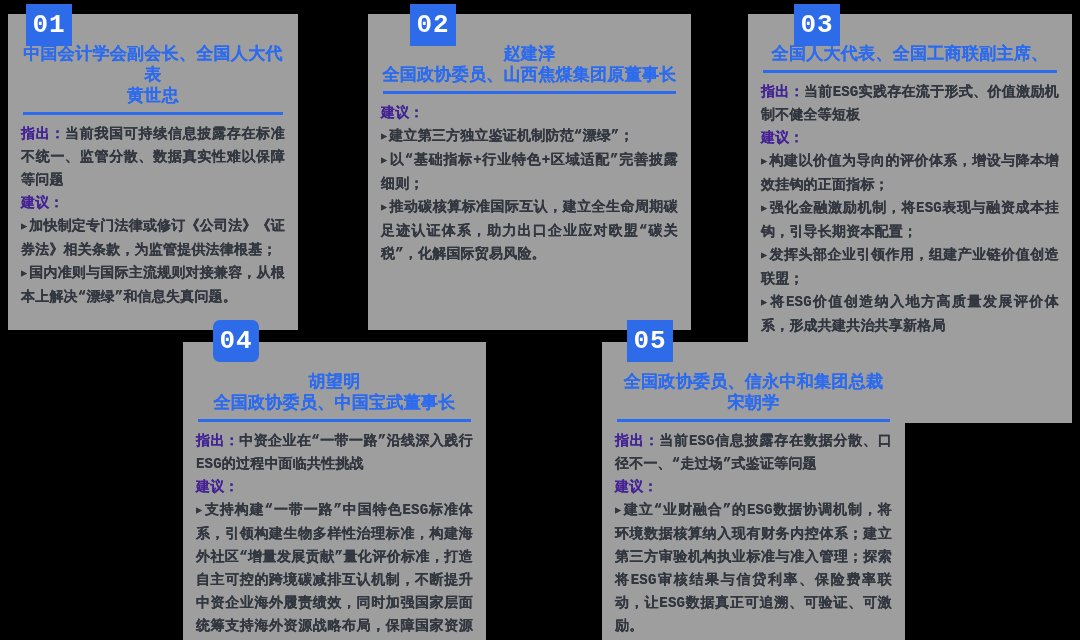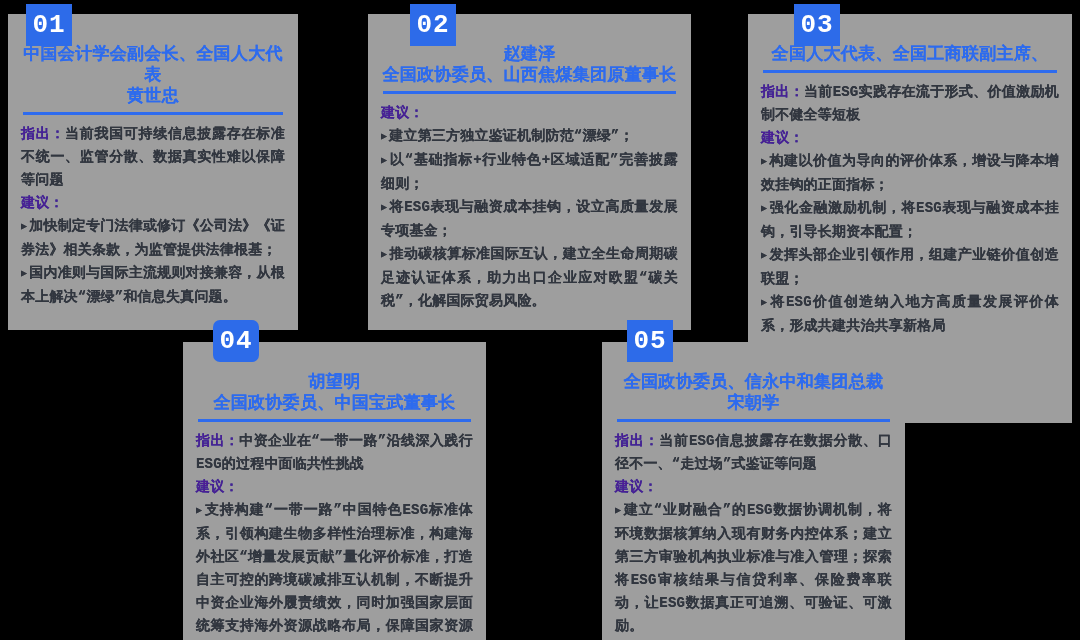"▶ 将ESG表现与融资成本挂钩，设立高质量发展专项基金；" p { html: <p><span>▶</span><span>将ESG表现与融资成本挂钩，设立高质量发展专项基金；</span></p> -> none }
